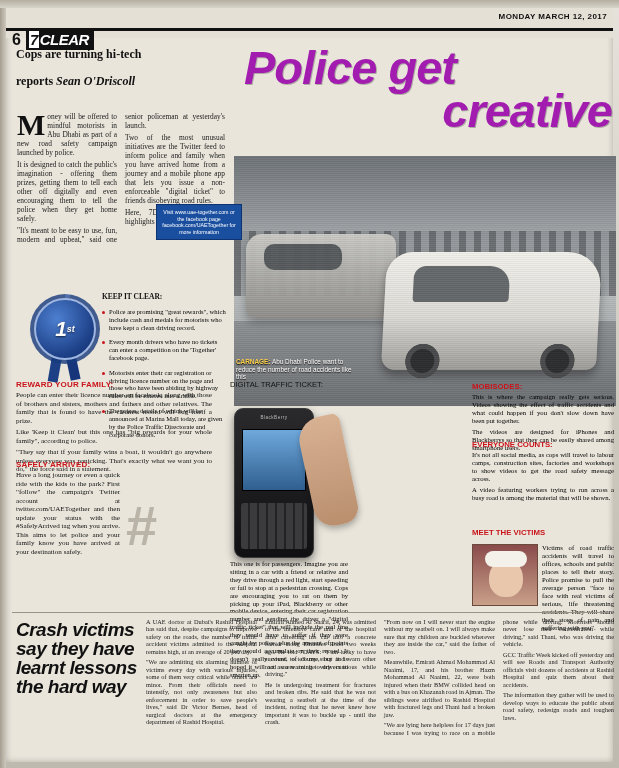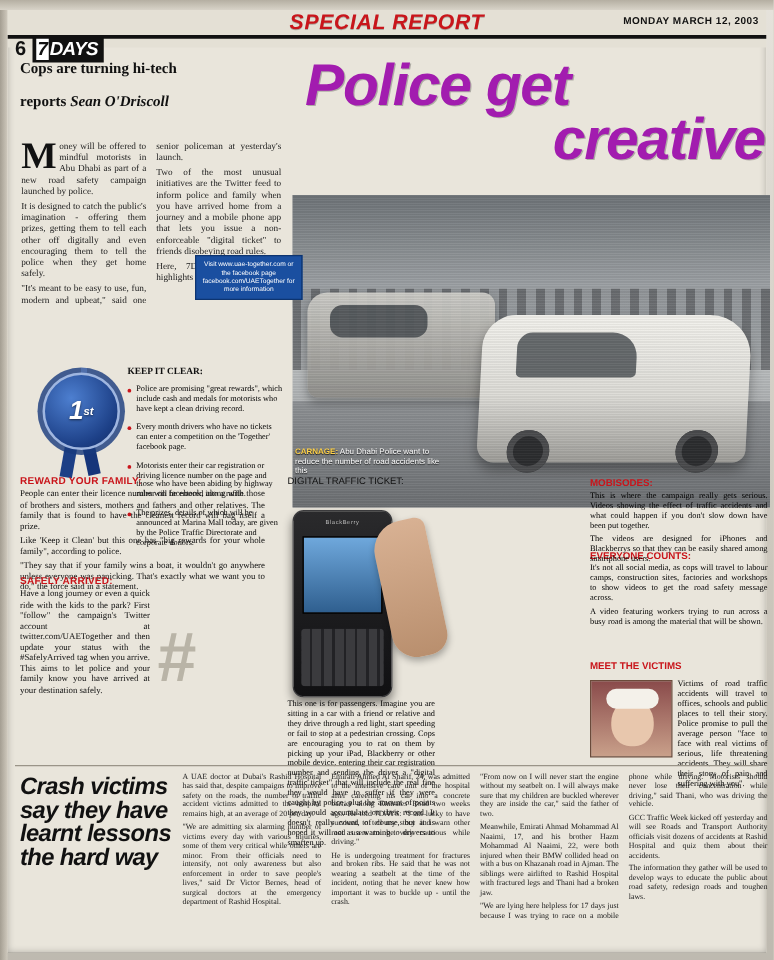"SPECIAL REPORT" div.mast-special { html: <div>SPECIAL REPORT</div> -> none }
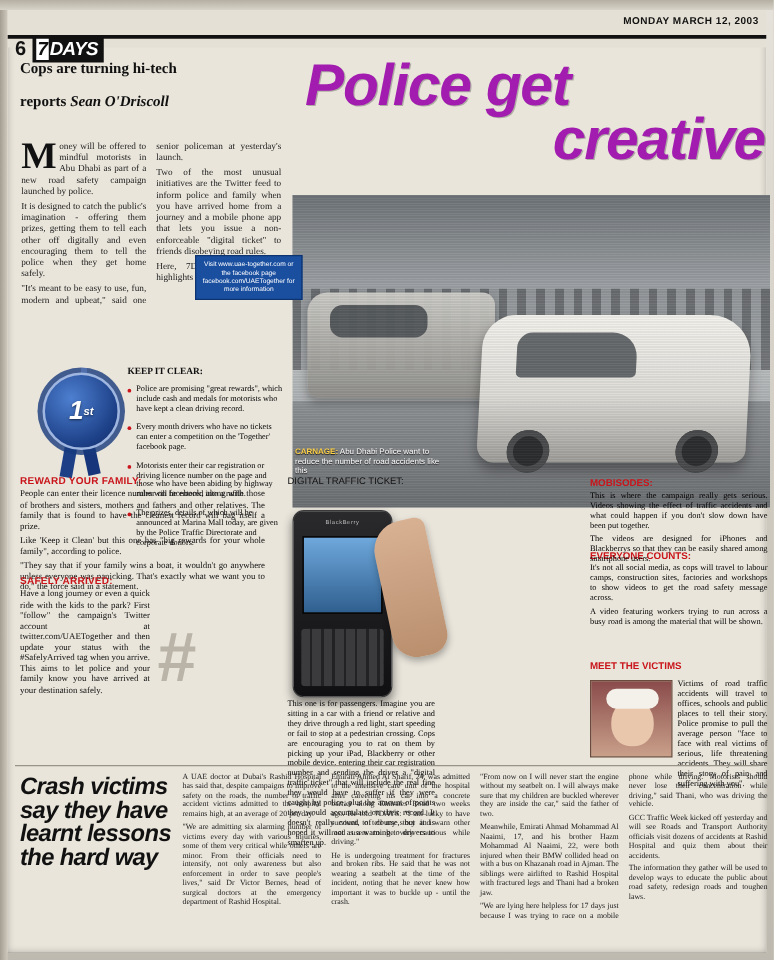"MONDAY MARCH 12, 2003" div.mast-date { text: 2003 -> 2017 }
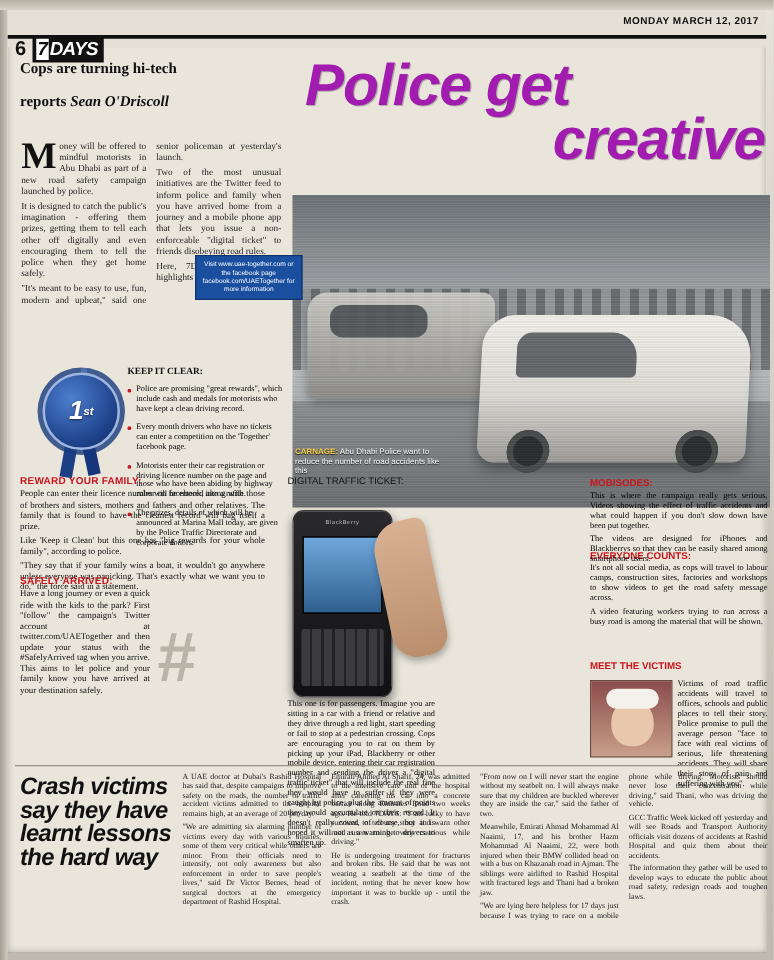"DAYS" span { text: DAYS -> CLEAR }
